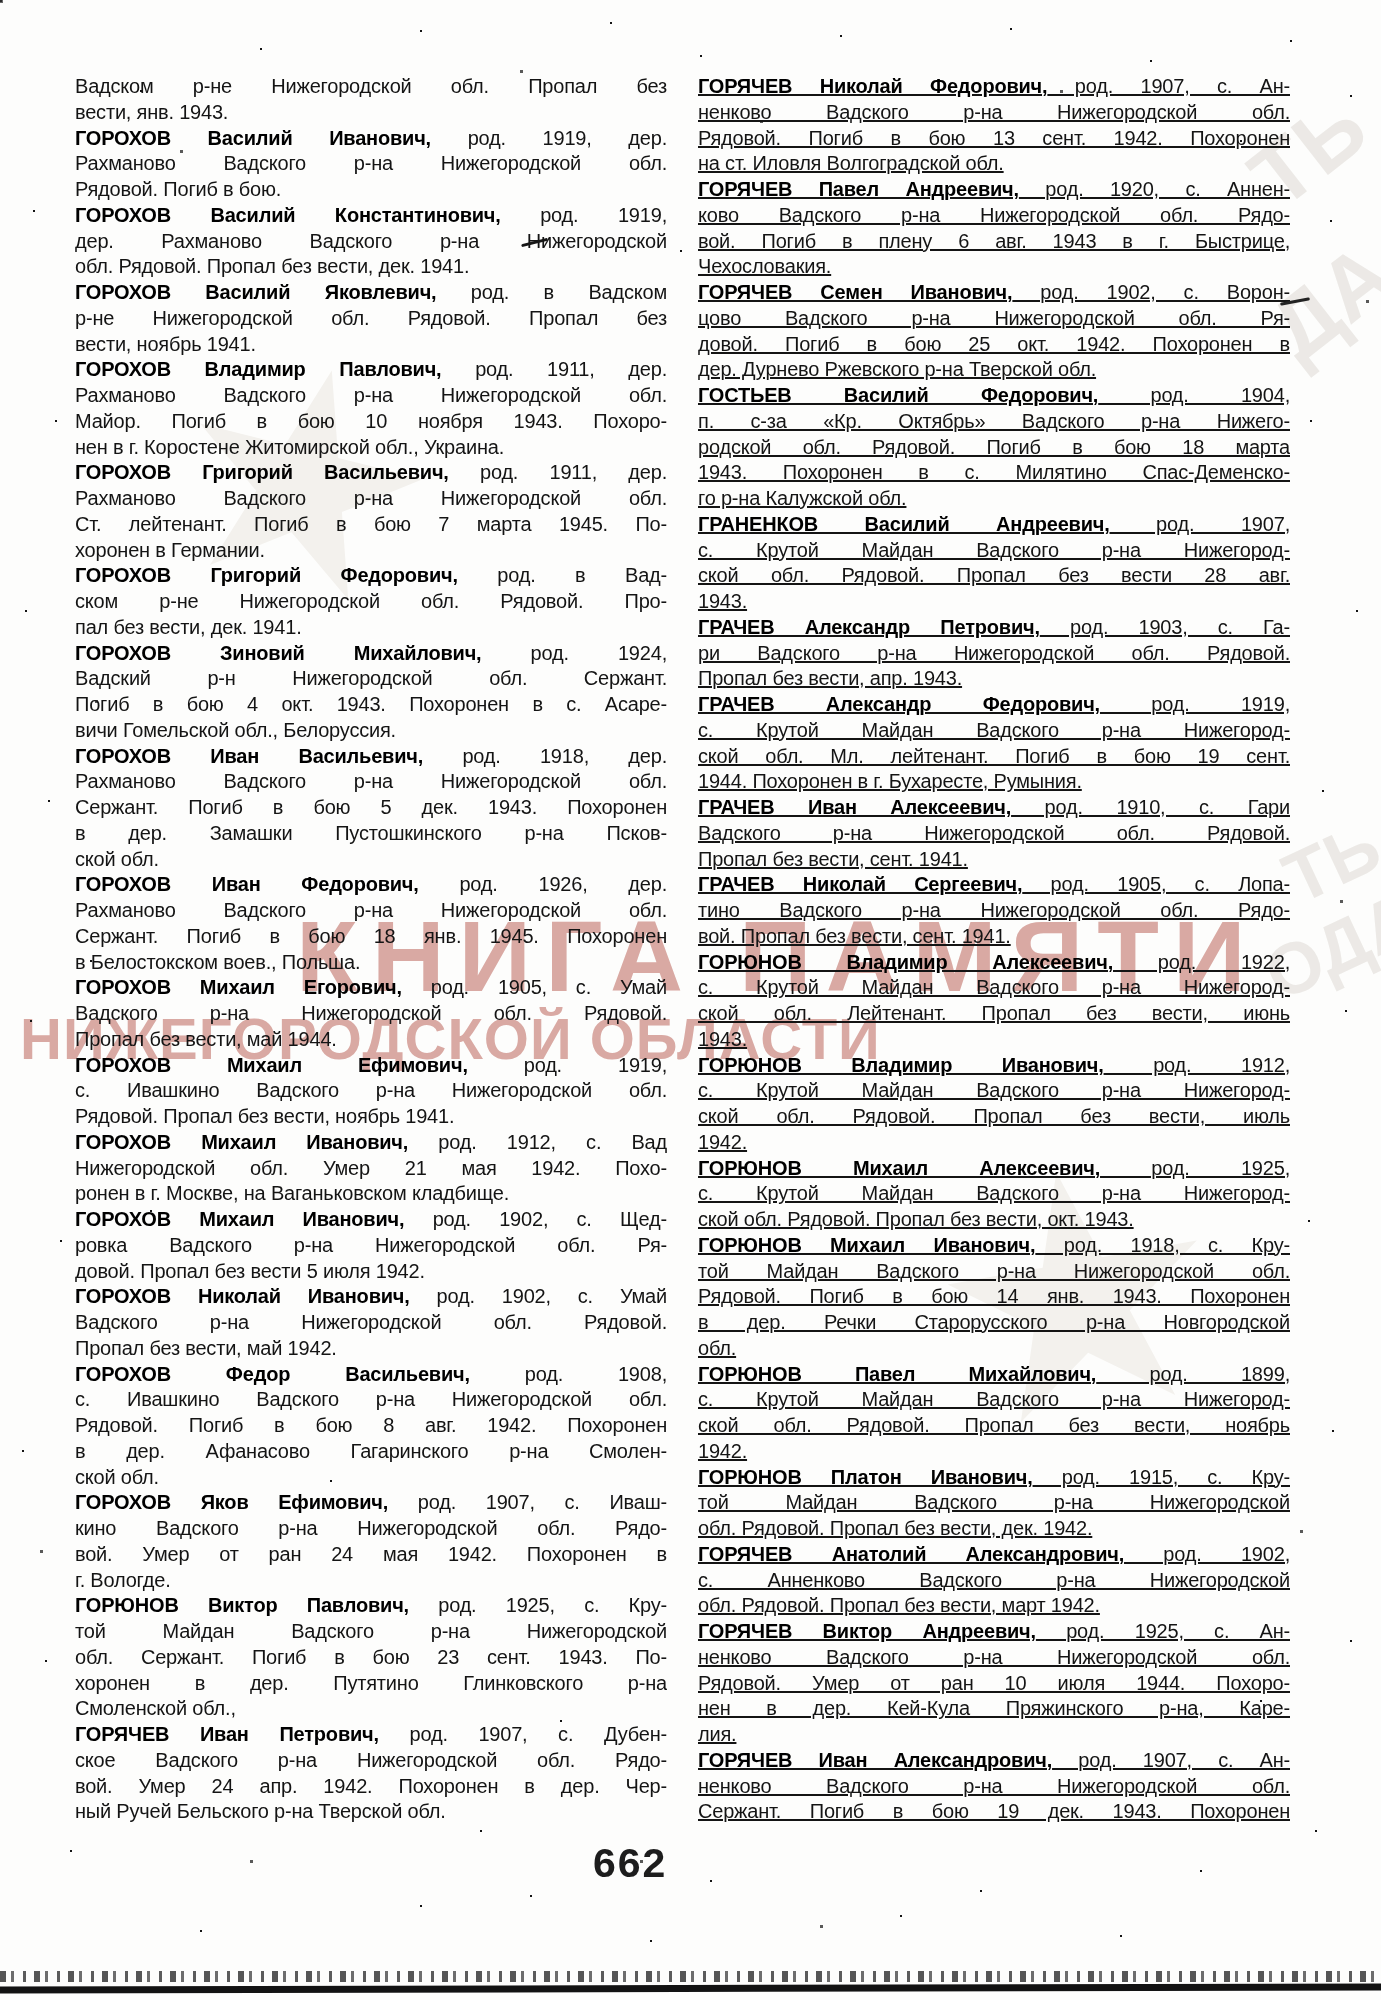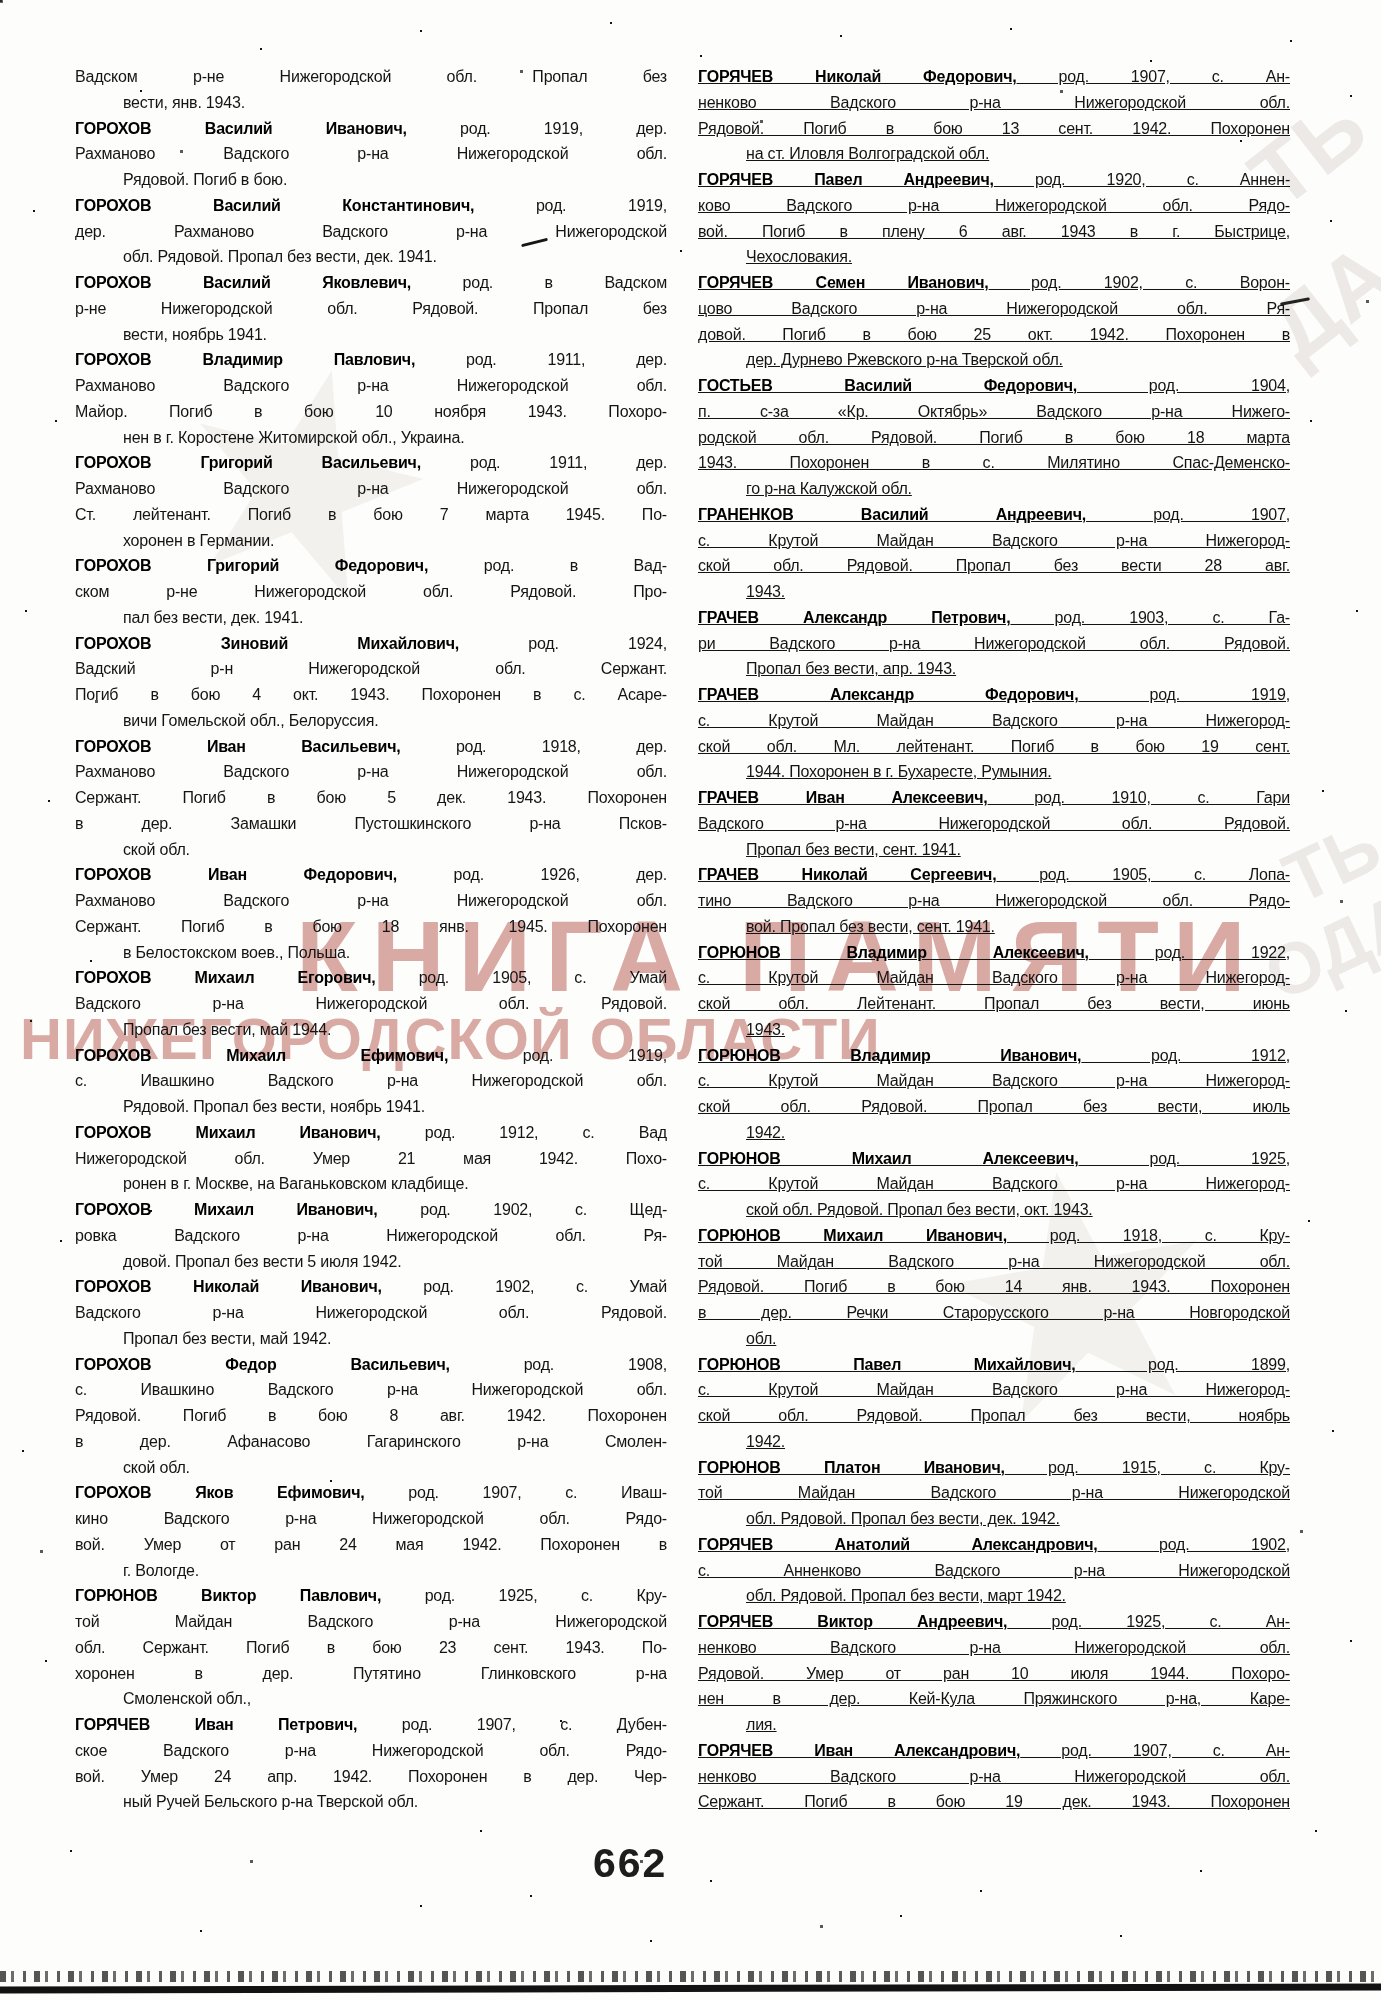"Вадском р-не Нижегородской обл. Пропал" .col { font-size: 16px -> 20px; top: 64px -> 74px }
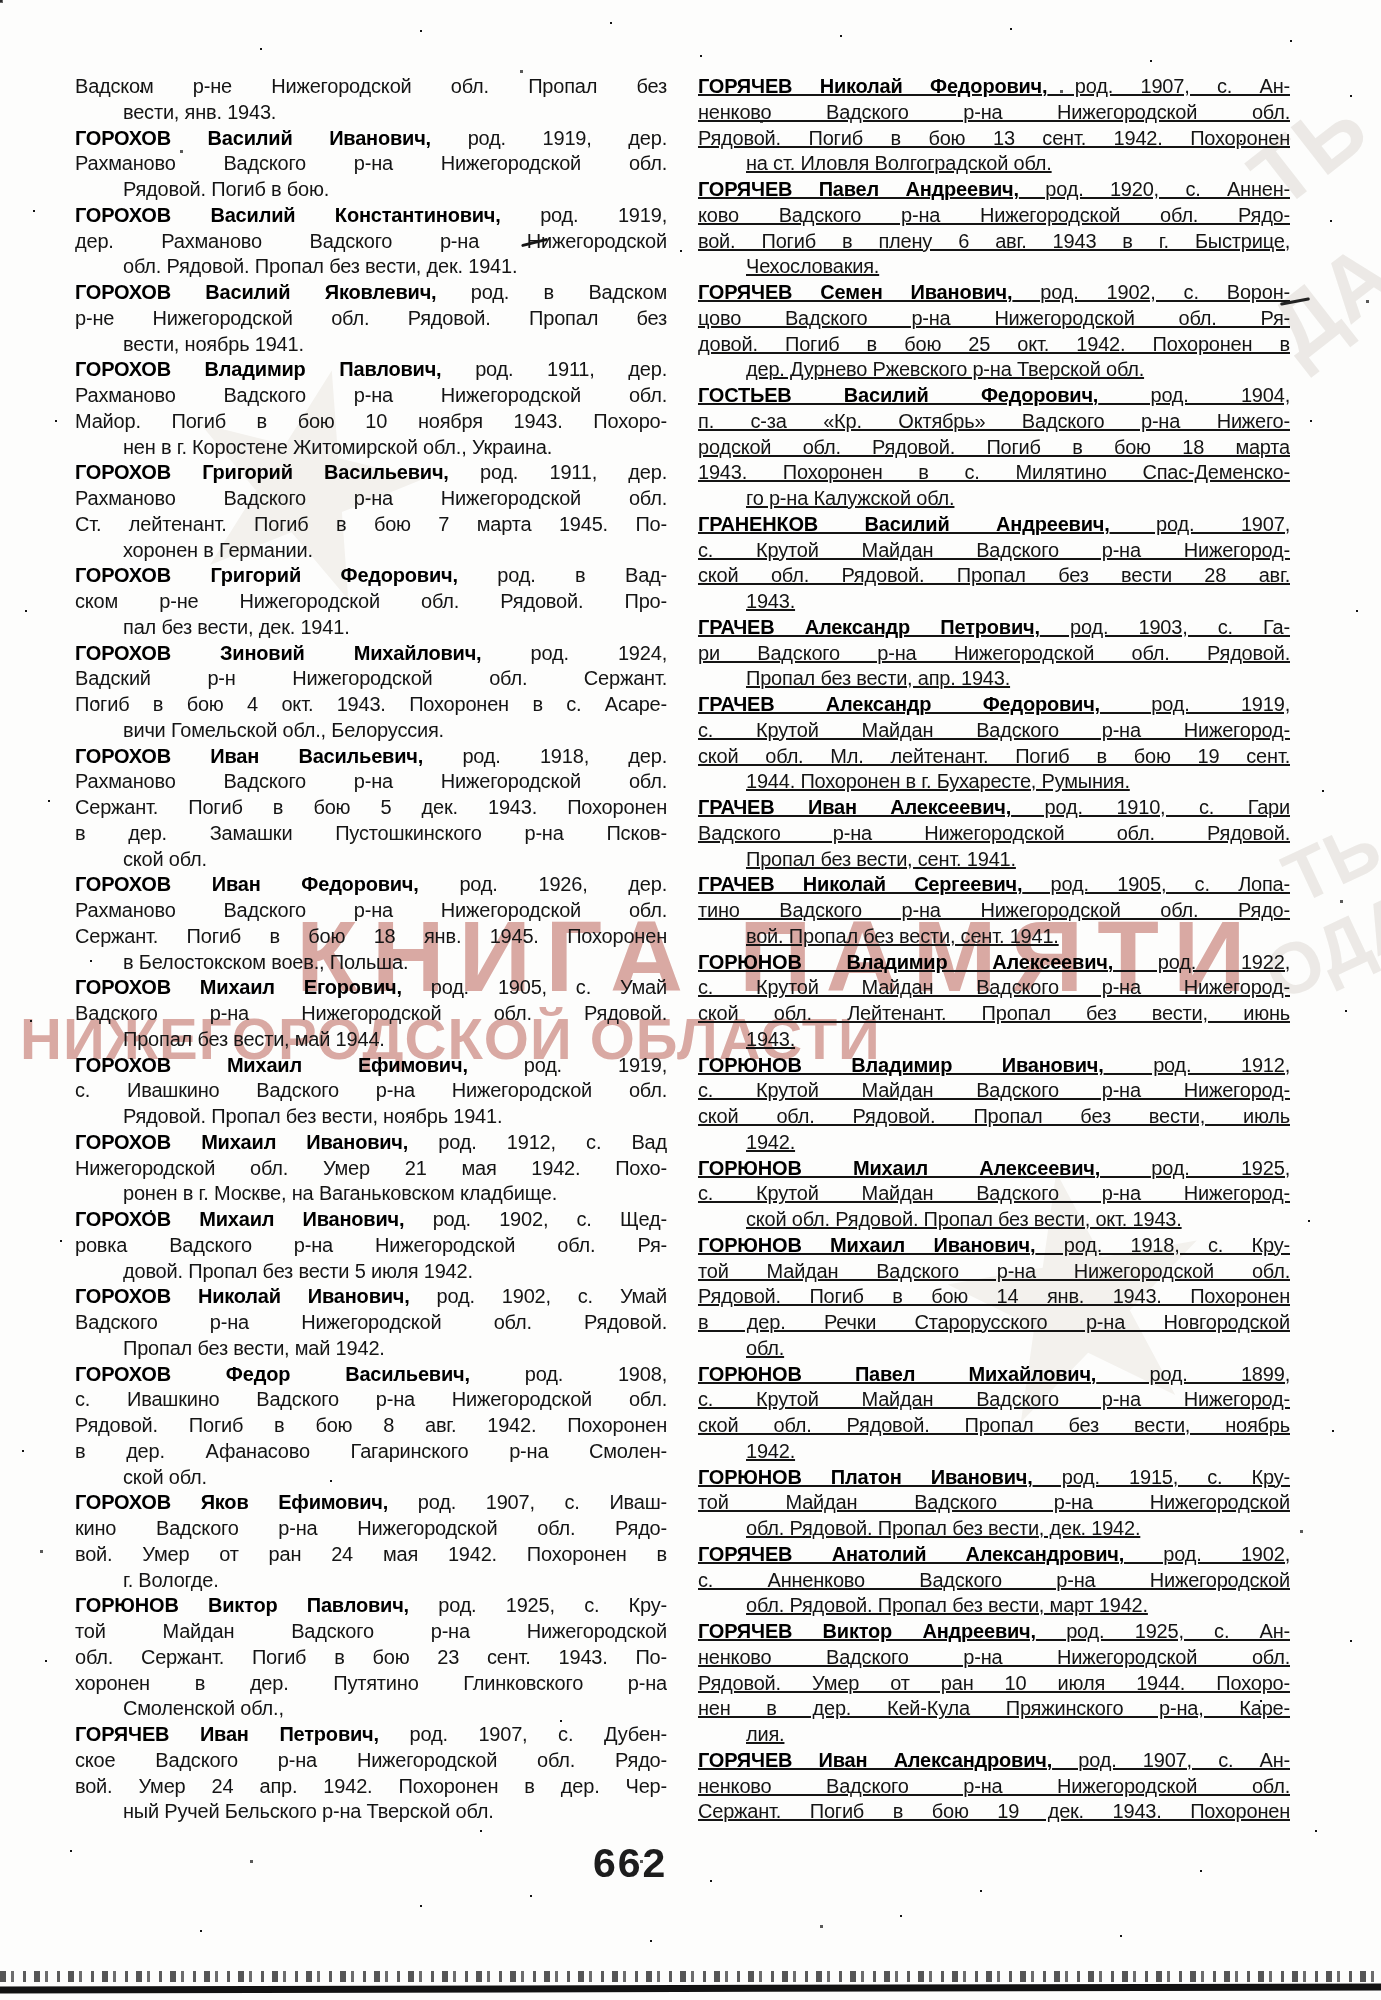"вести, янв. 1943." .ln.end { margin-left: 48px -> none }
